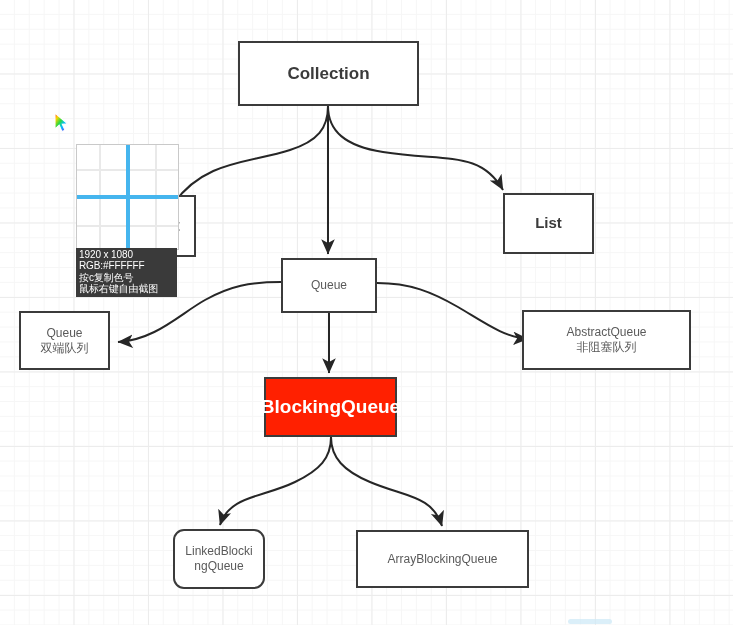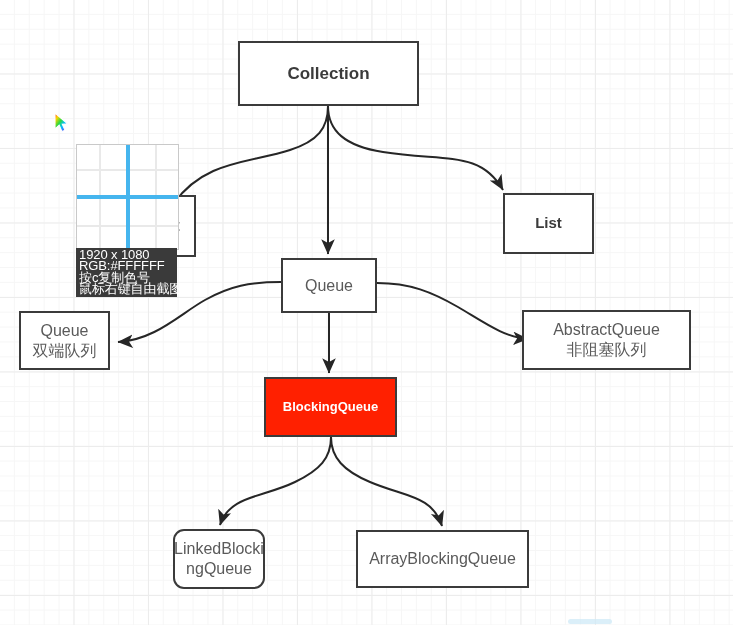"1920 x 1080" #magnifier-info { font-size: 13px -> 10px }
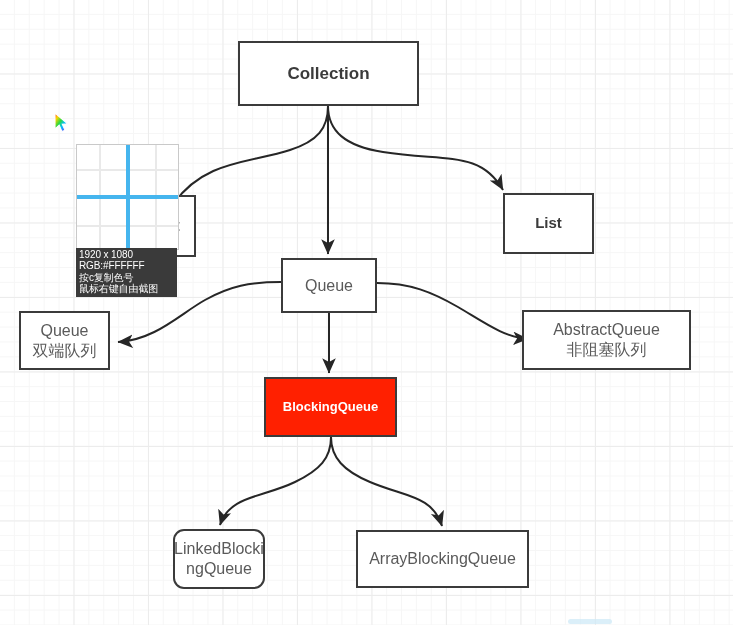"Queue" .node { font-size: 16px -> 12px }
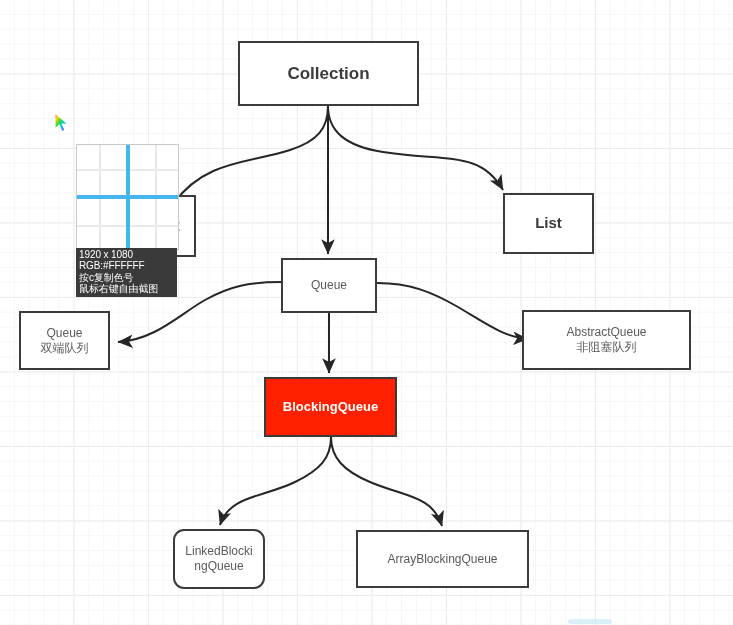"BlockingQueue" .node.accent { font-size: 13px -> 19px }
